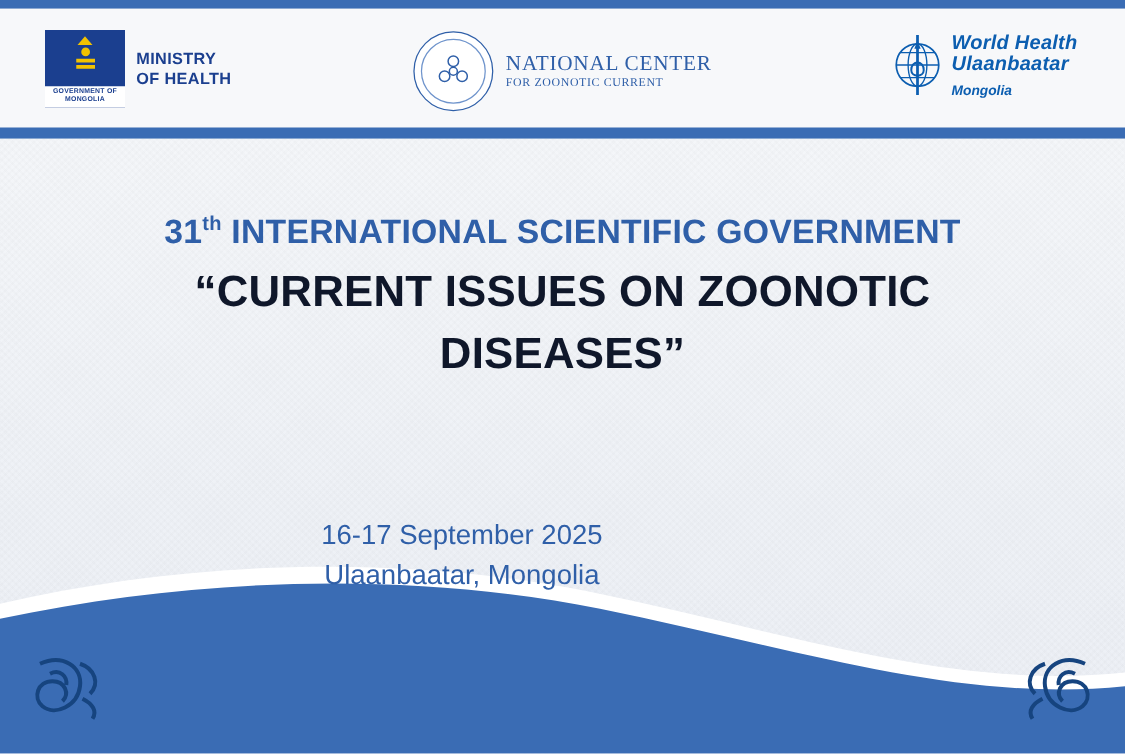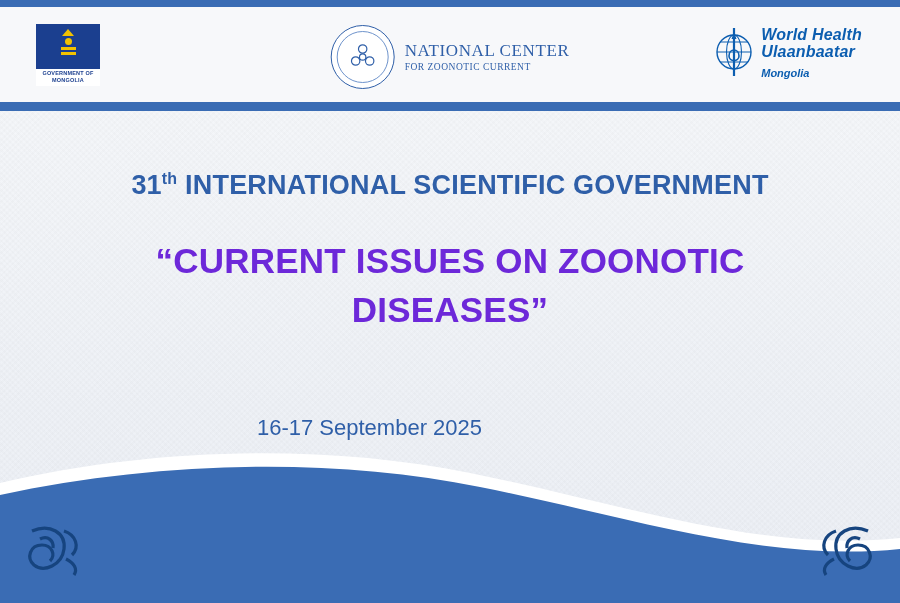"MINISTRY" div.moh-text { html: none -> <div> <div>MINISTRY</div> <div>OF HEALTH</div> </div> }
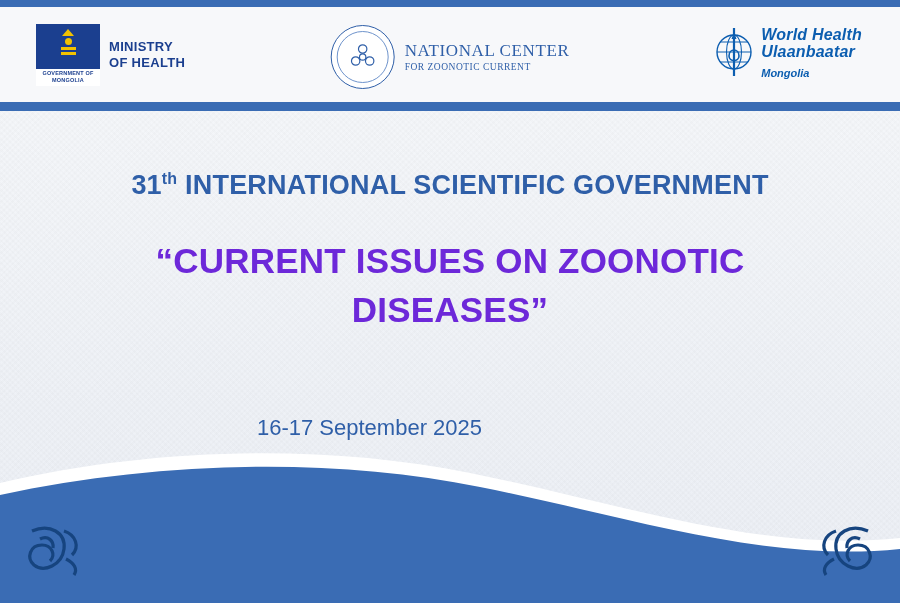"“CURRENT ISSUES ON ZOONOTIC" .conf-topic { color: #6d28d9 -> #0f172a; margin-top: 35px -> 8px }
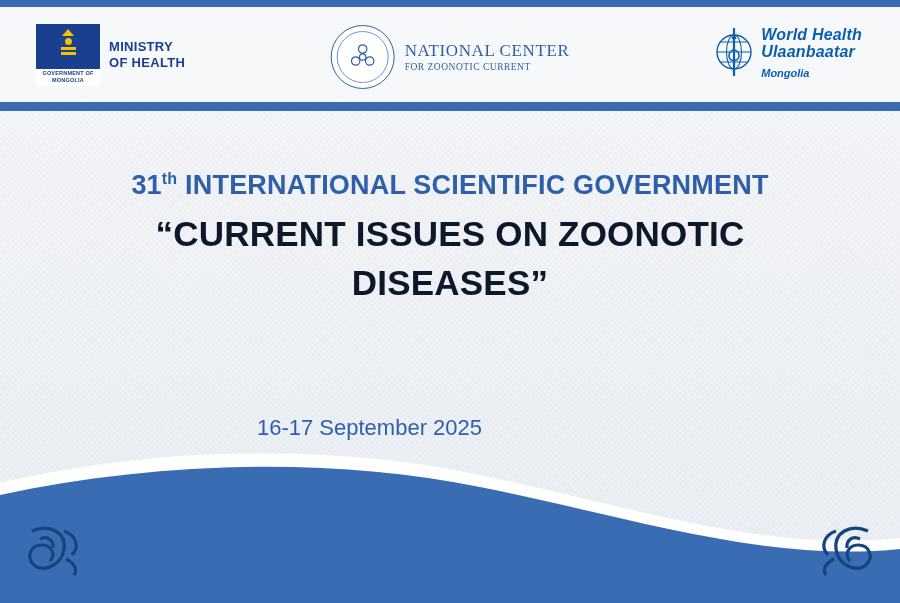"Ulaanbaatar, Mongolia" div { html: none -> <div>Ulaanbaatar, Mongolia</div> }
